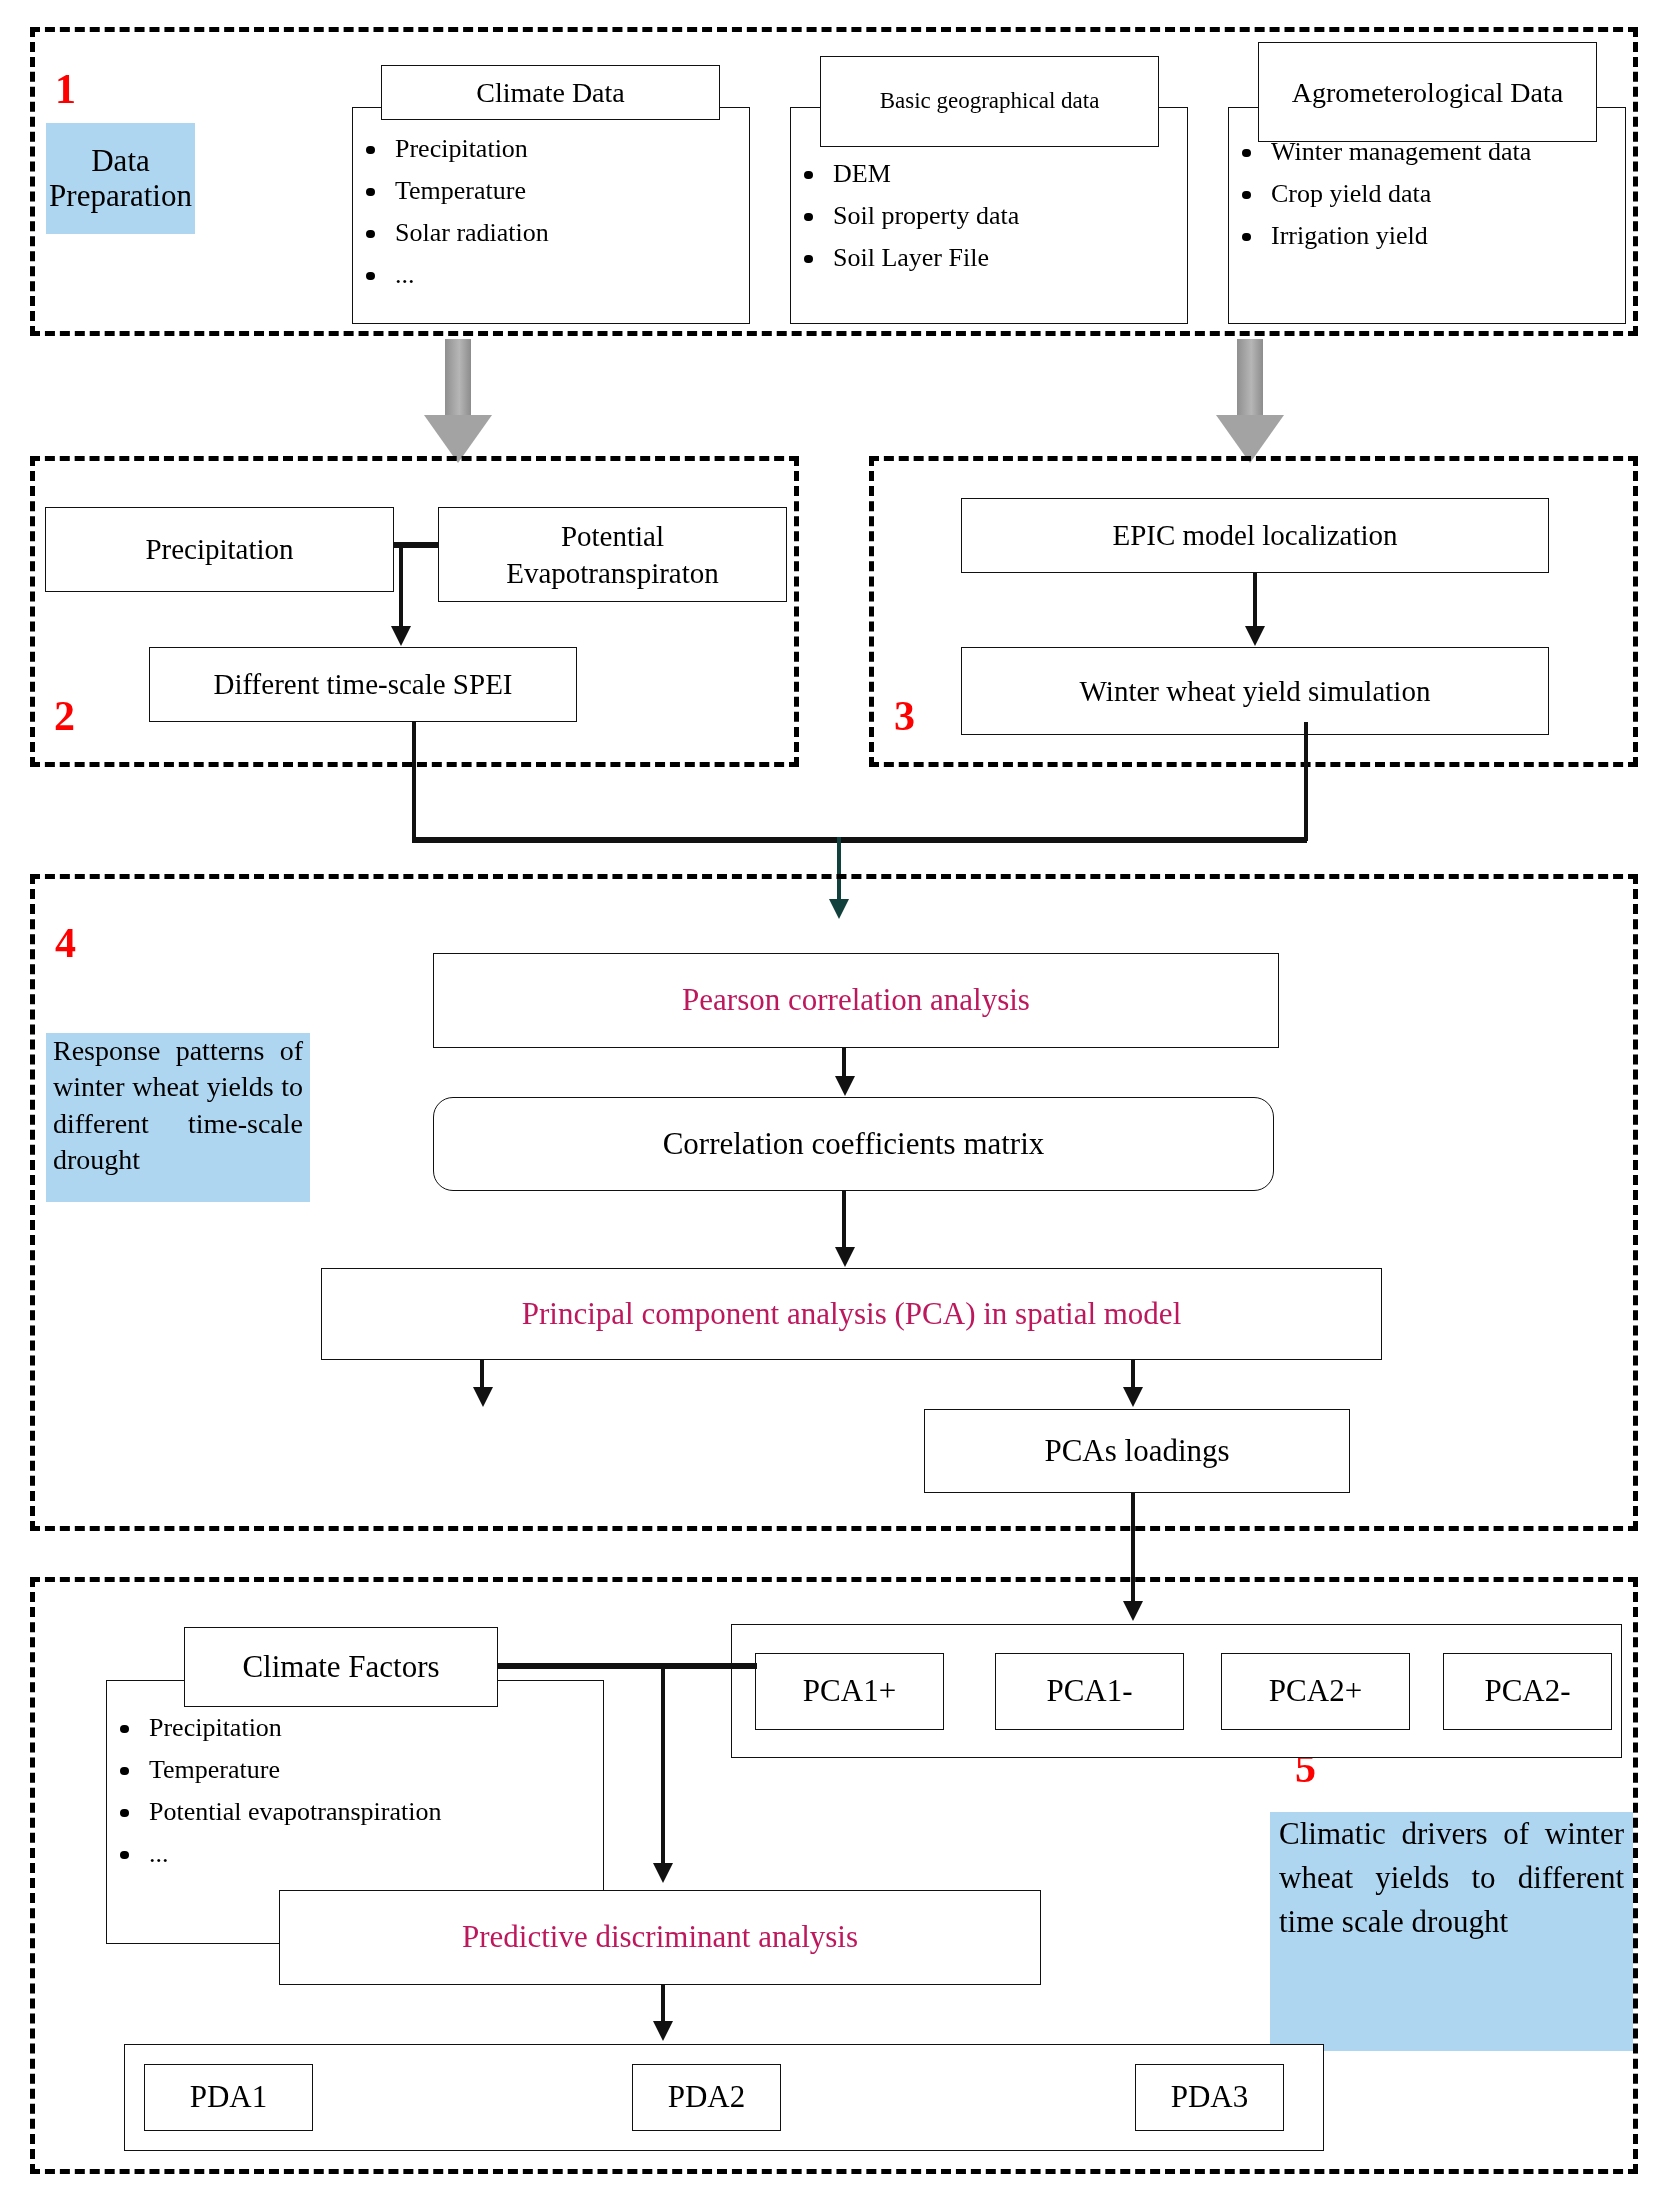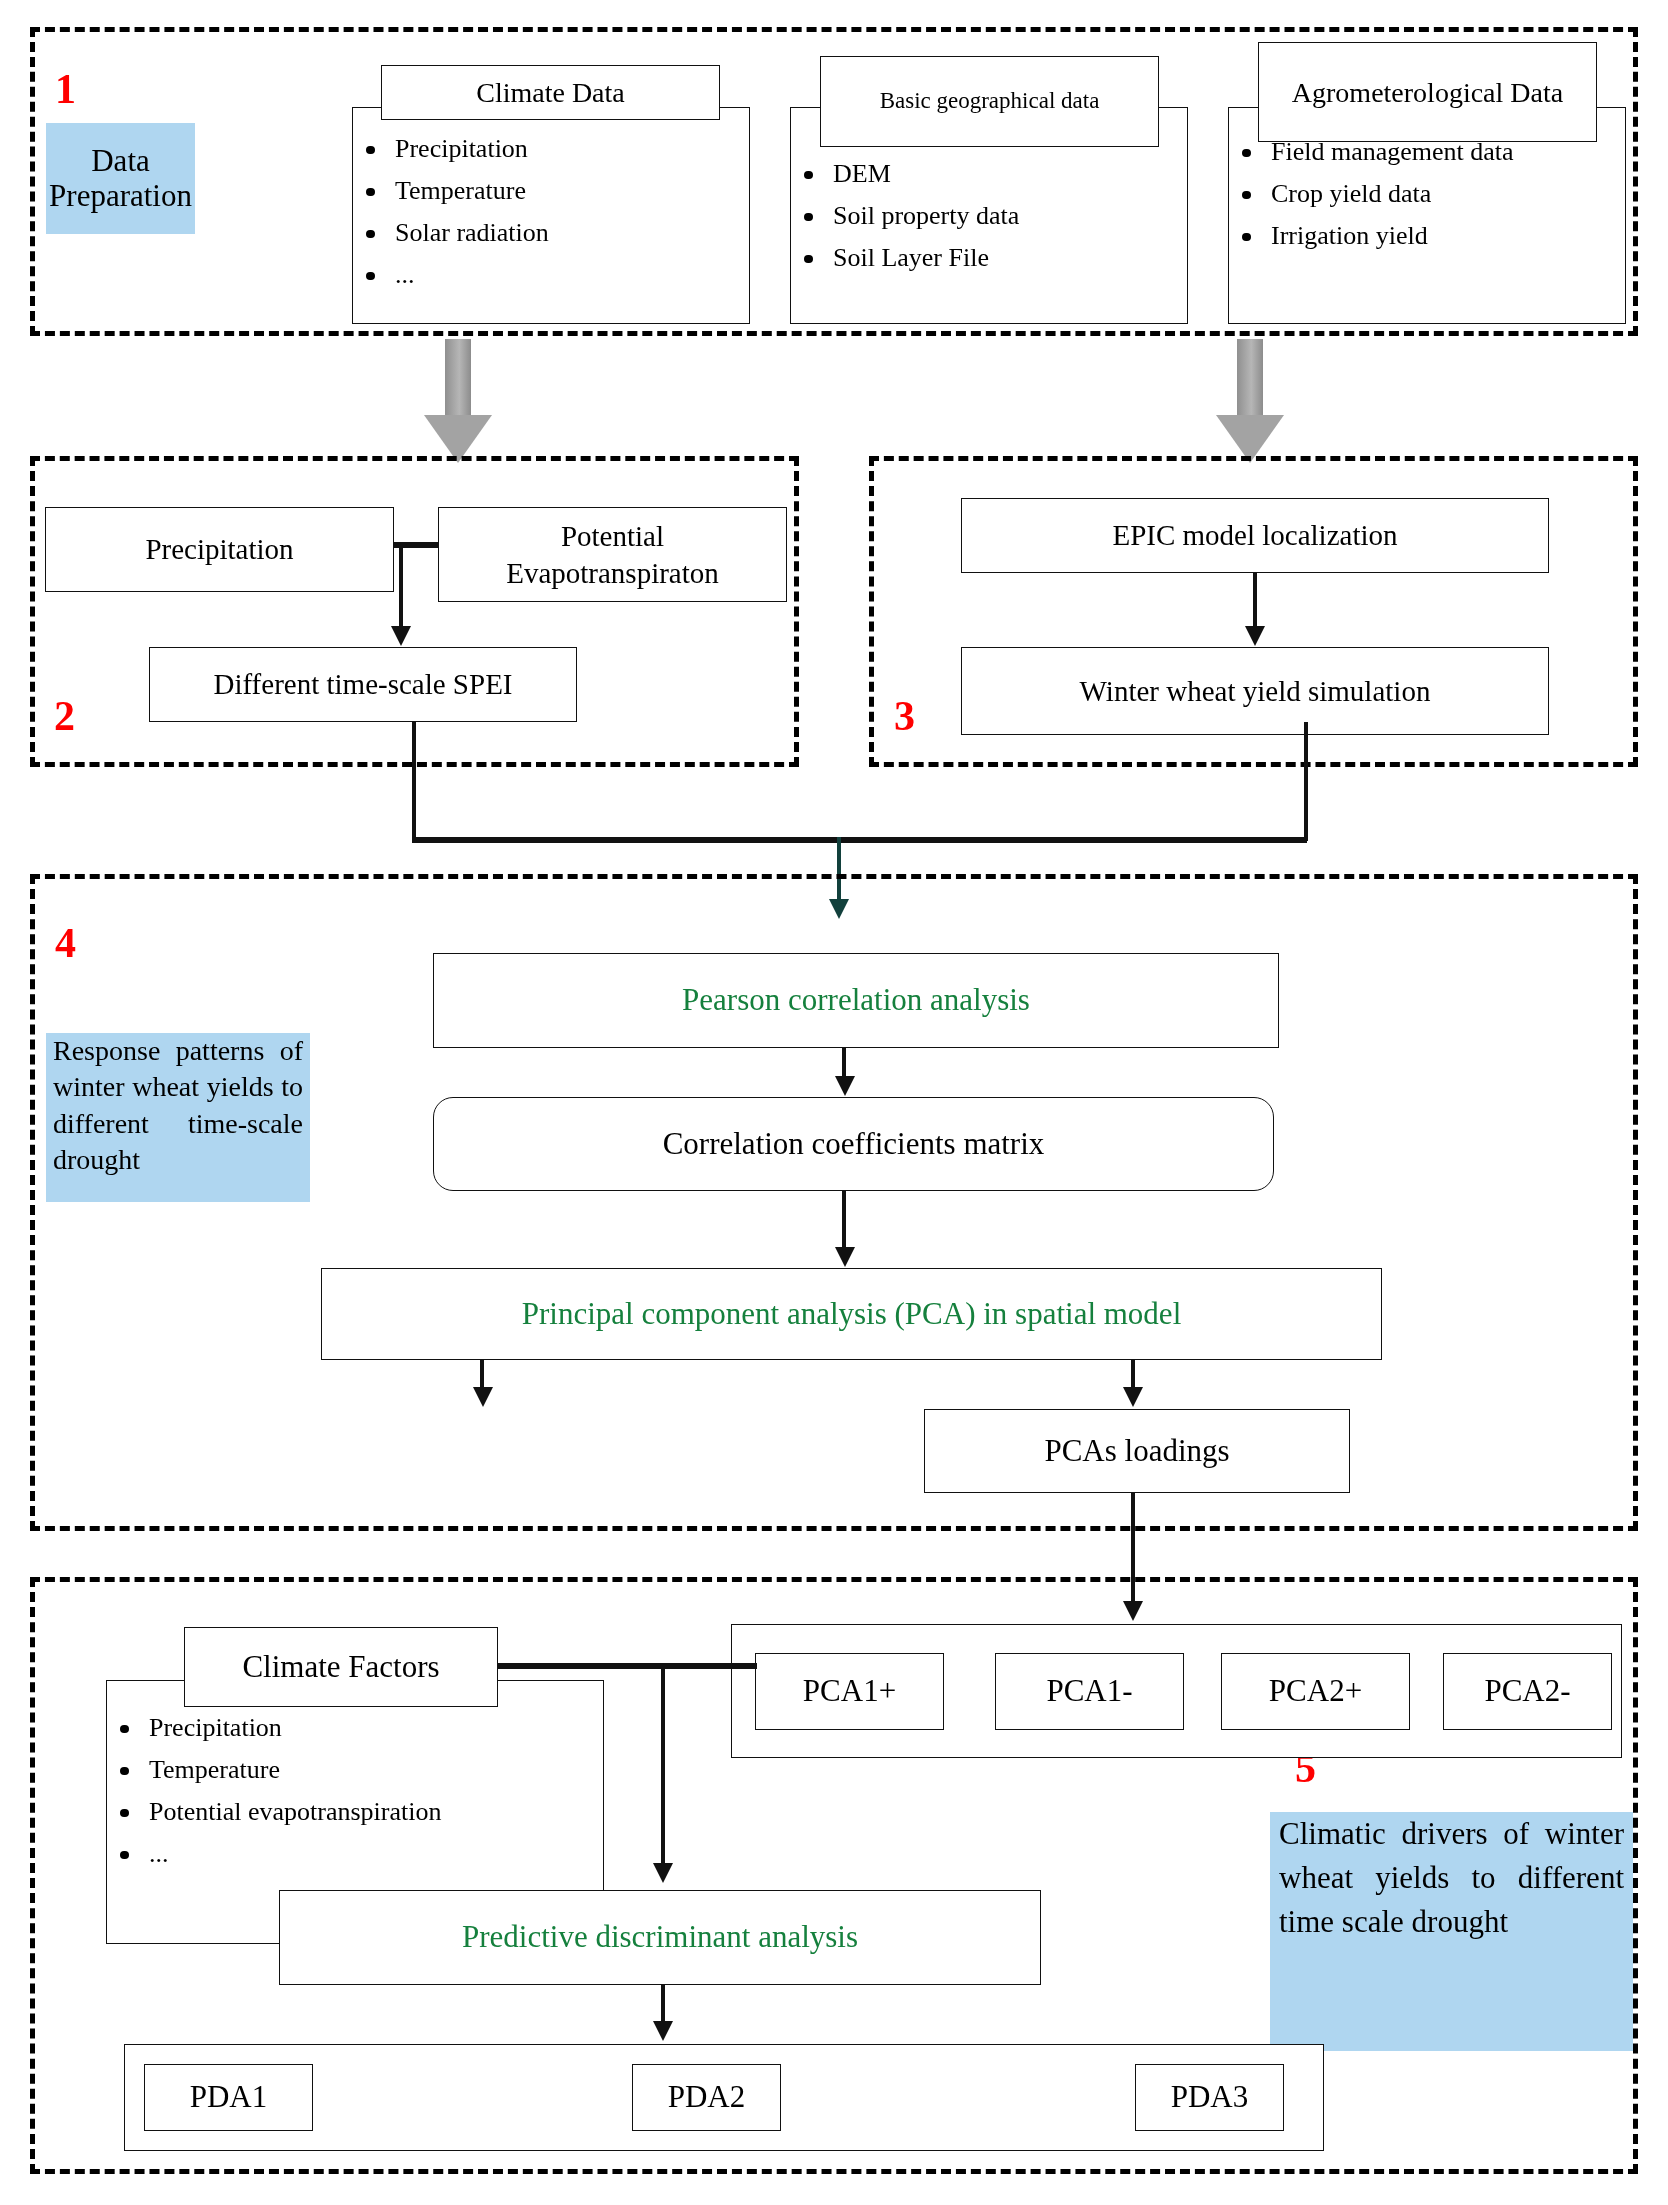"Field management data" li { text: Field -> Winter }
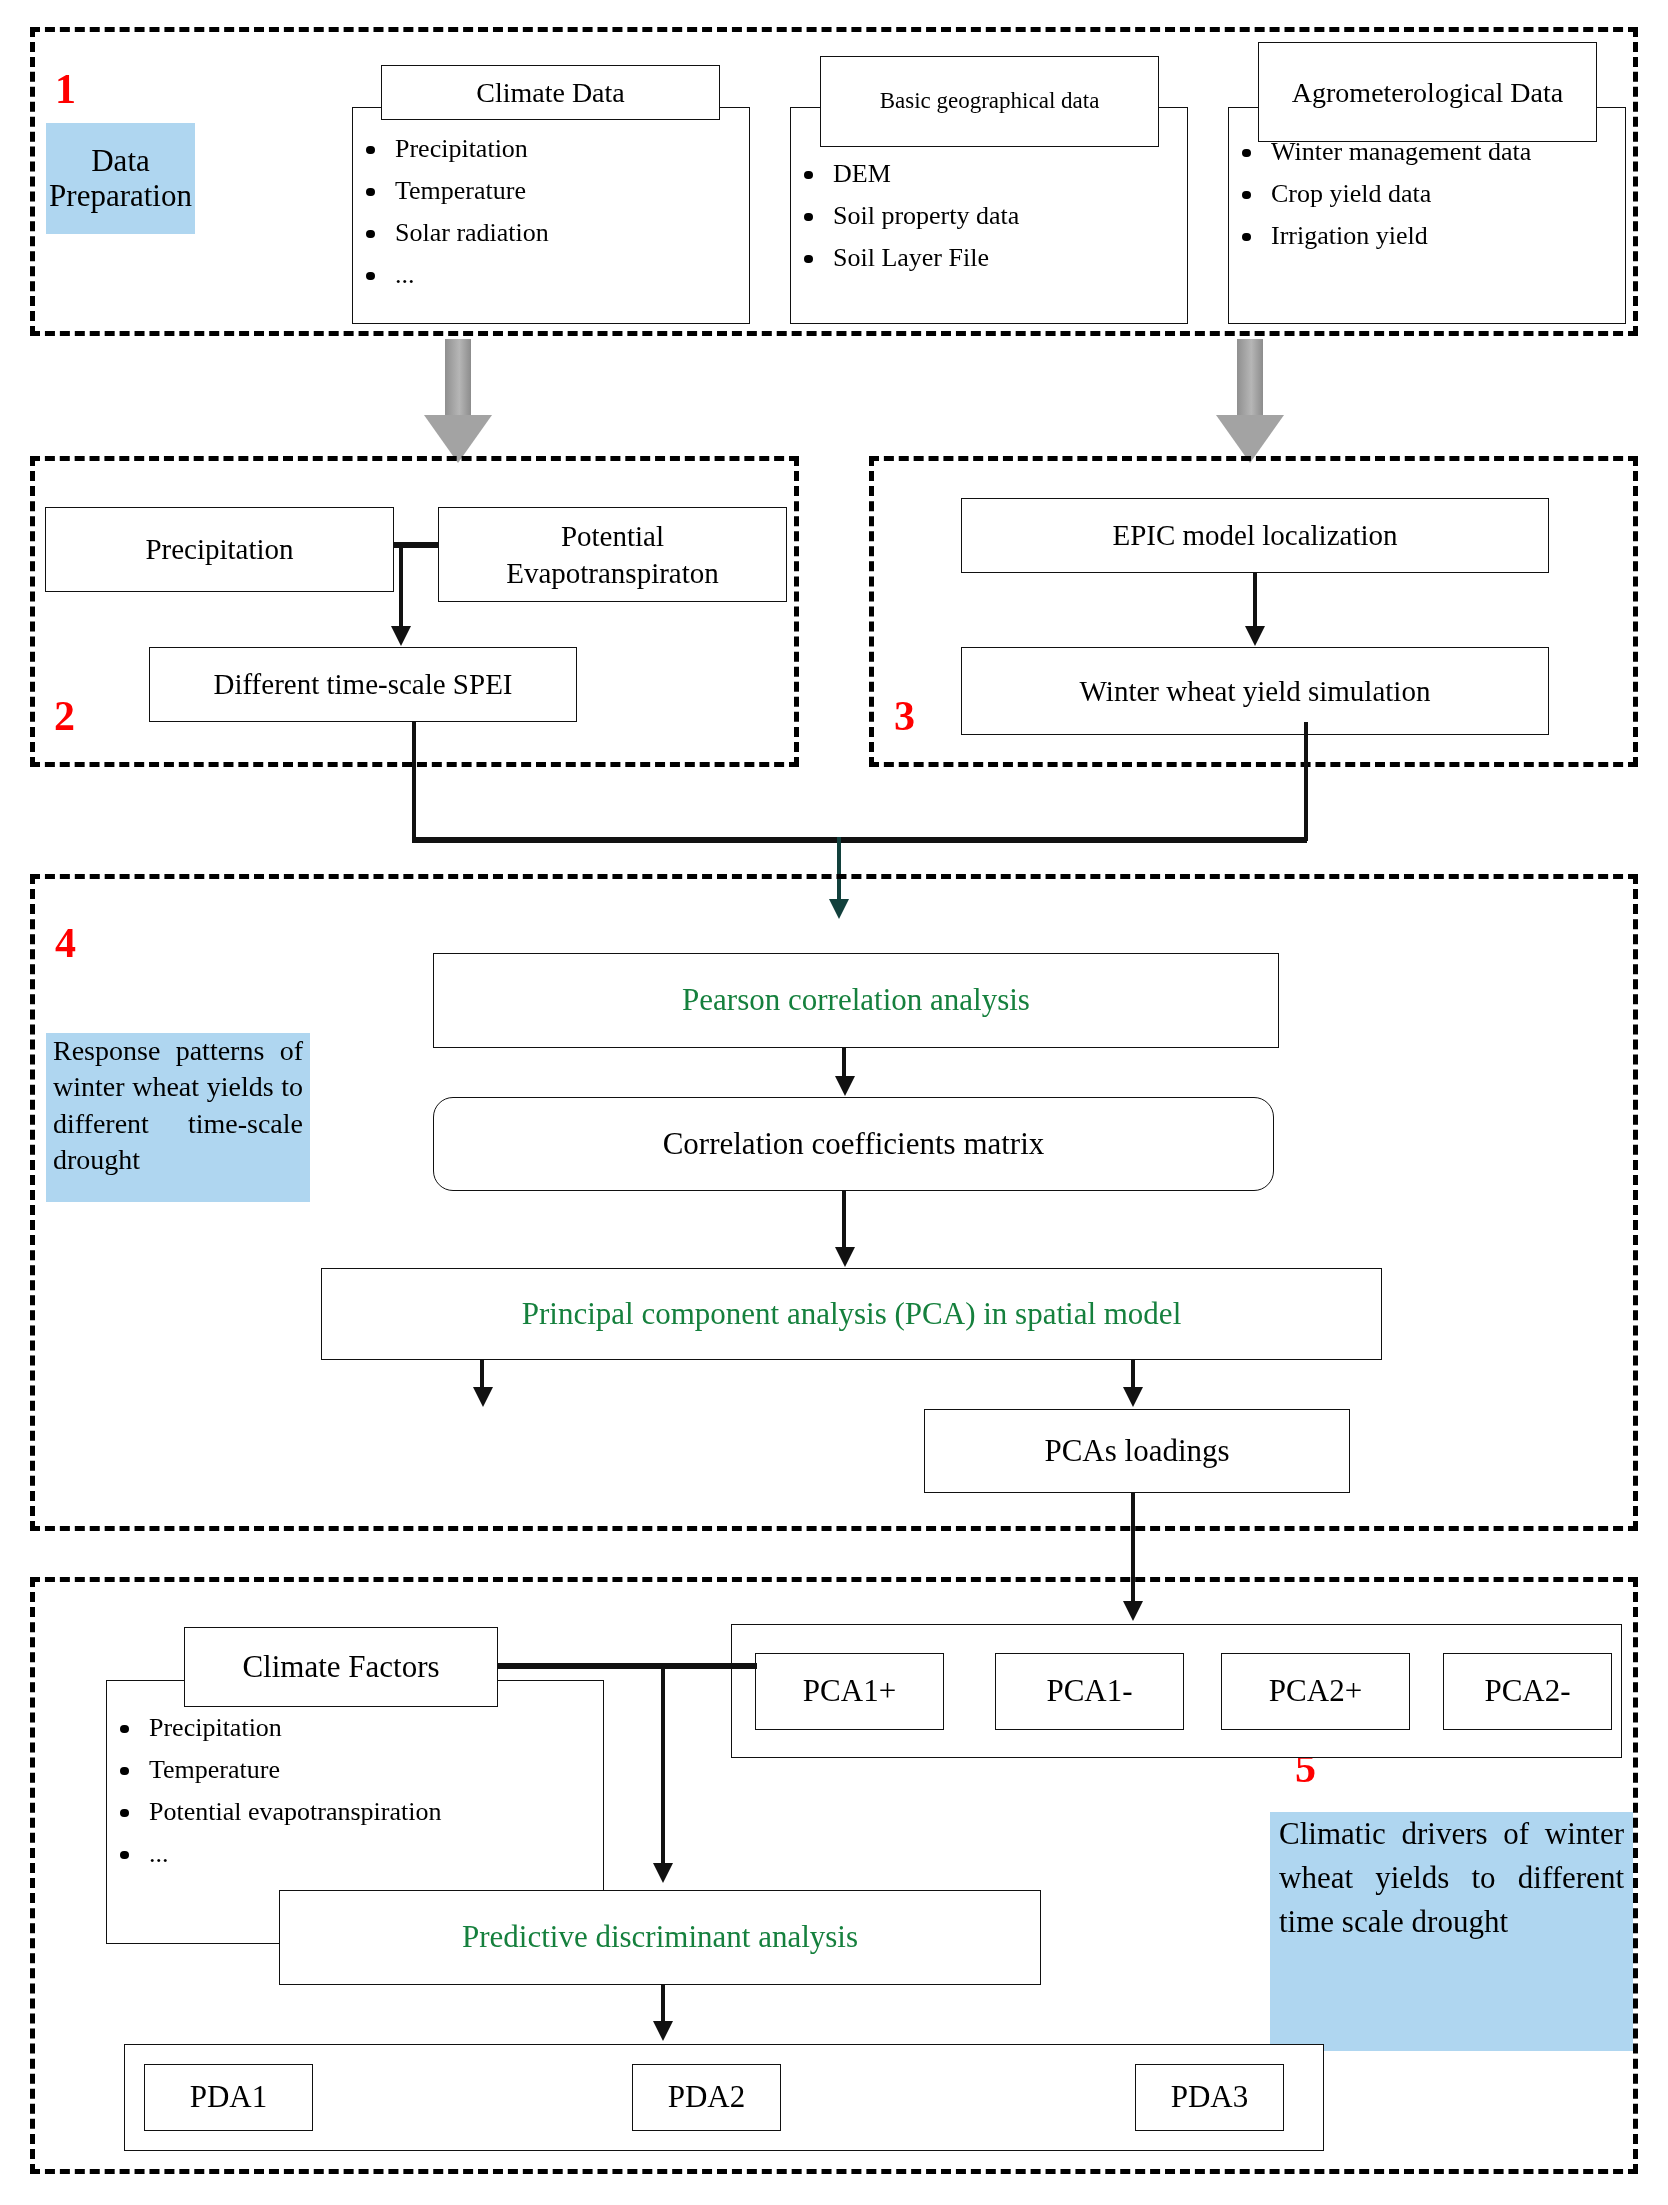"Pearson correlation analysis" .red { color: #15803d -> #be185d }
